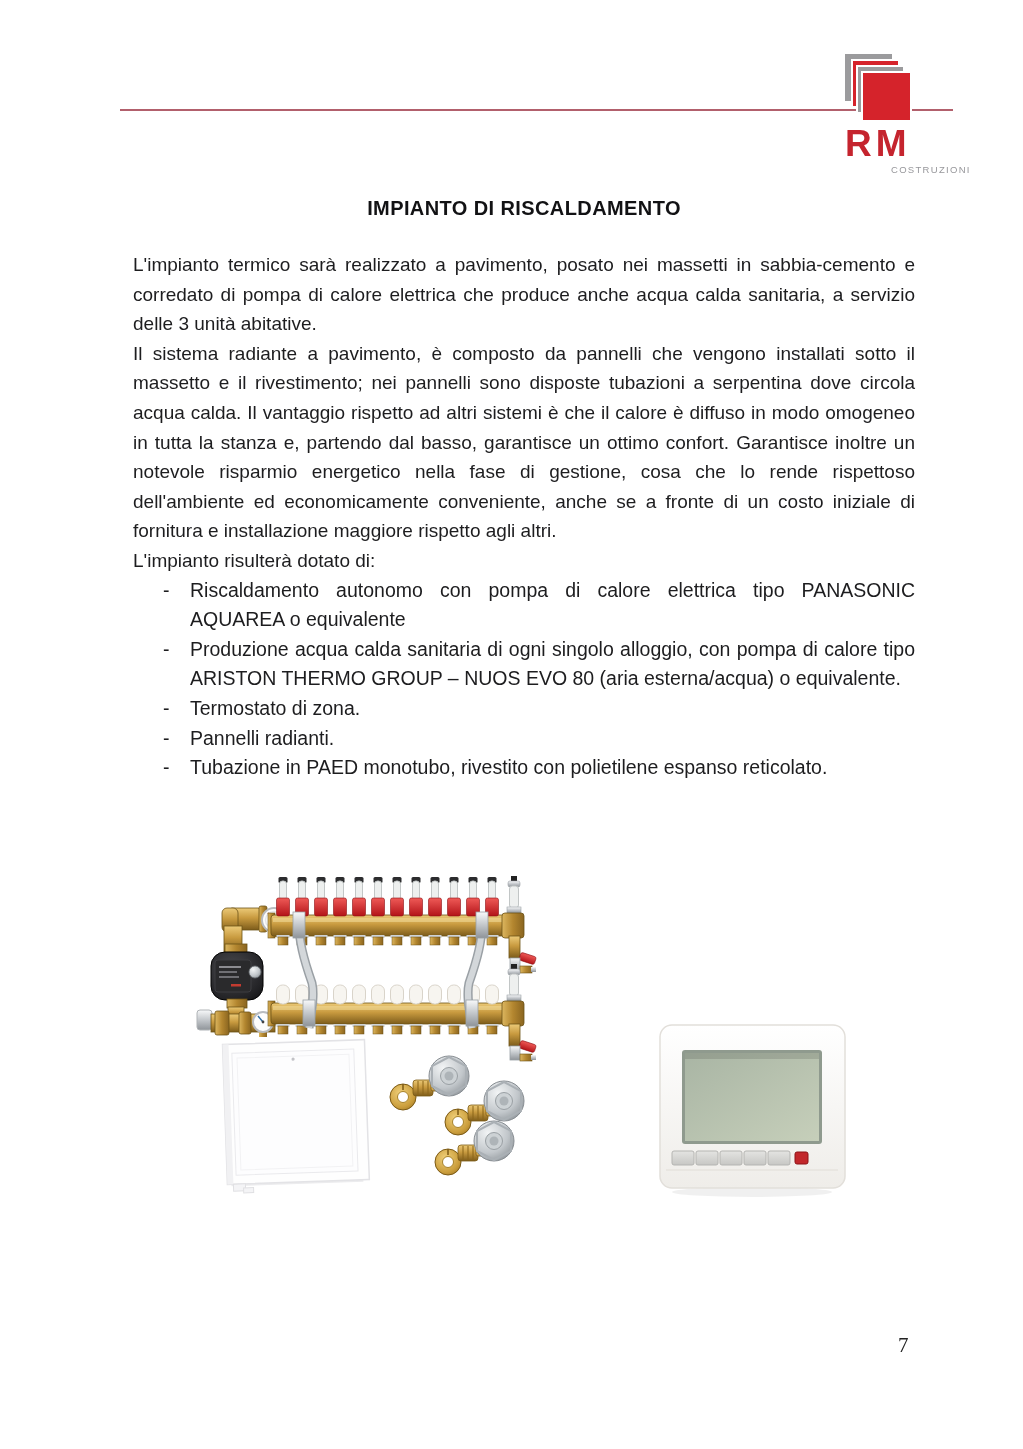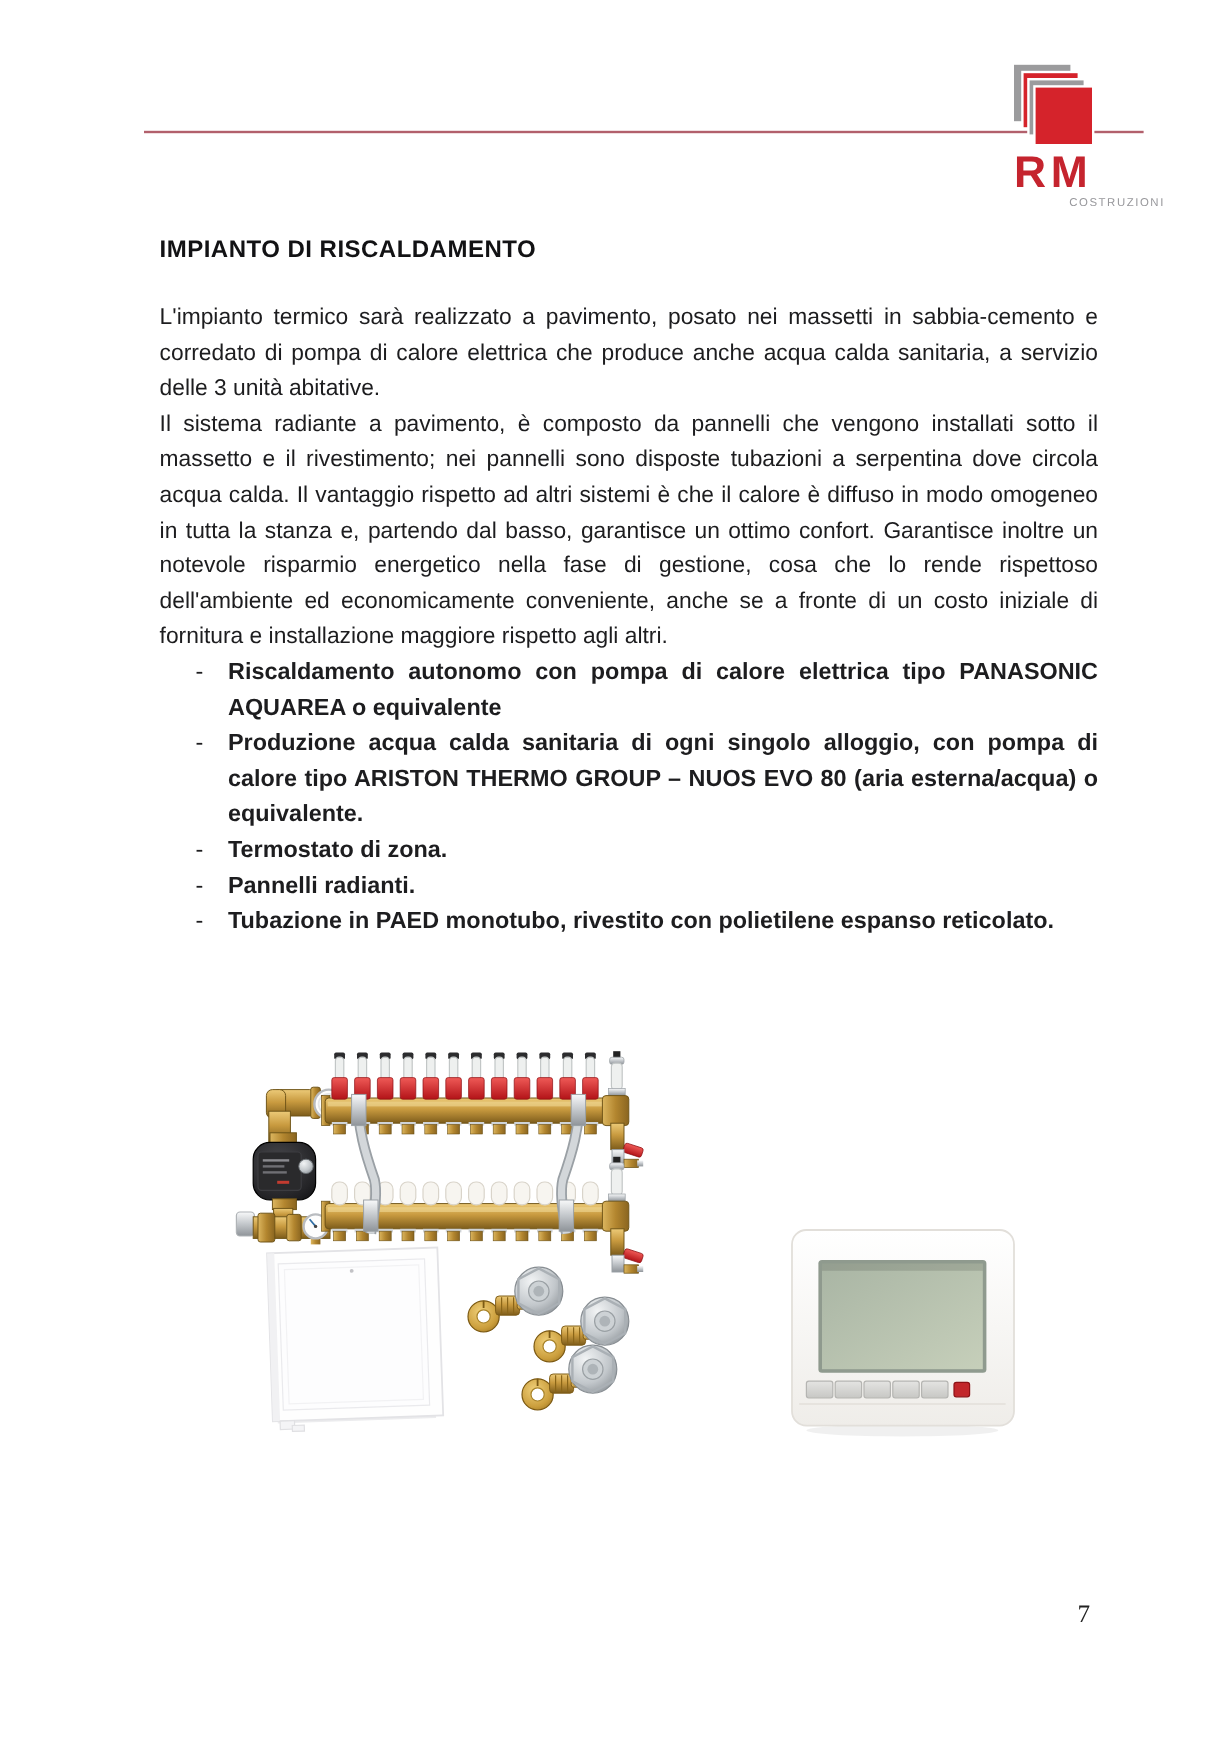"IMPIANTO DI RISCALDAMENTO" .doc-title { text-align: none -> center }
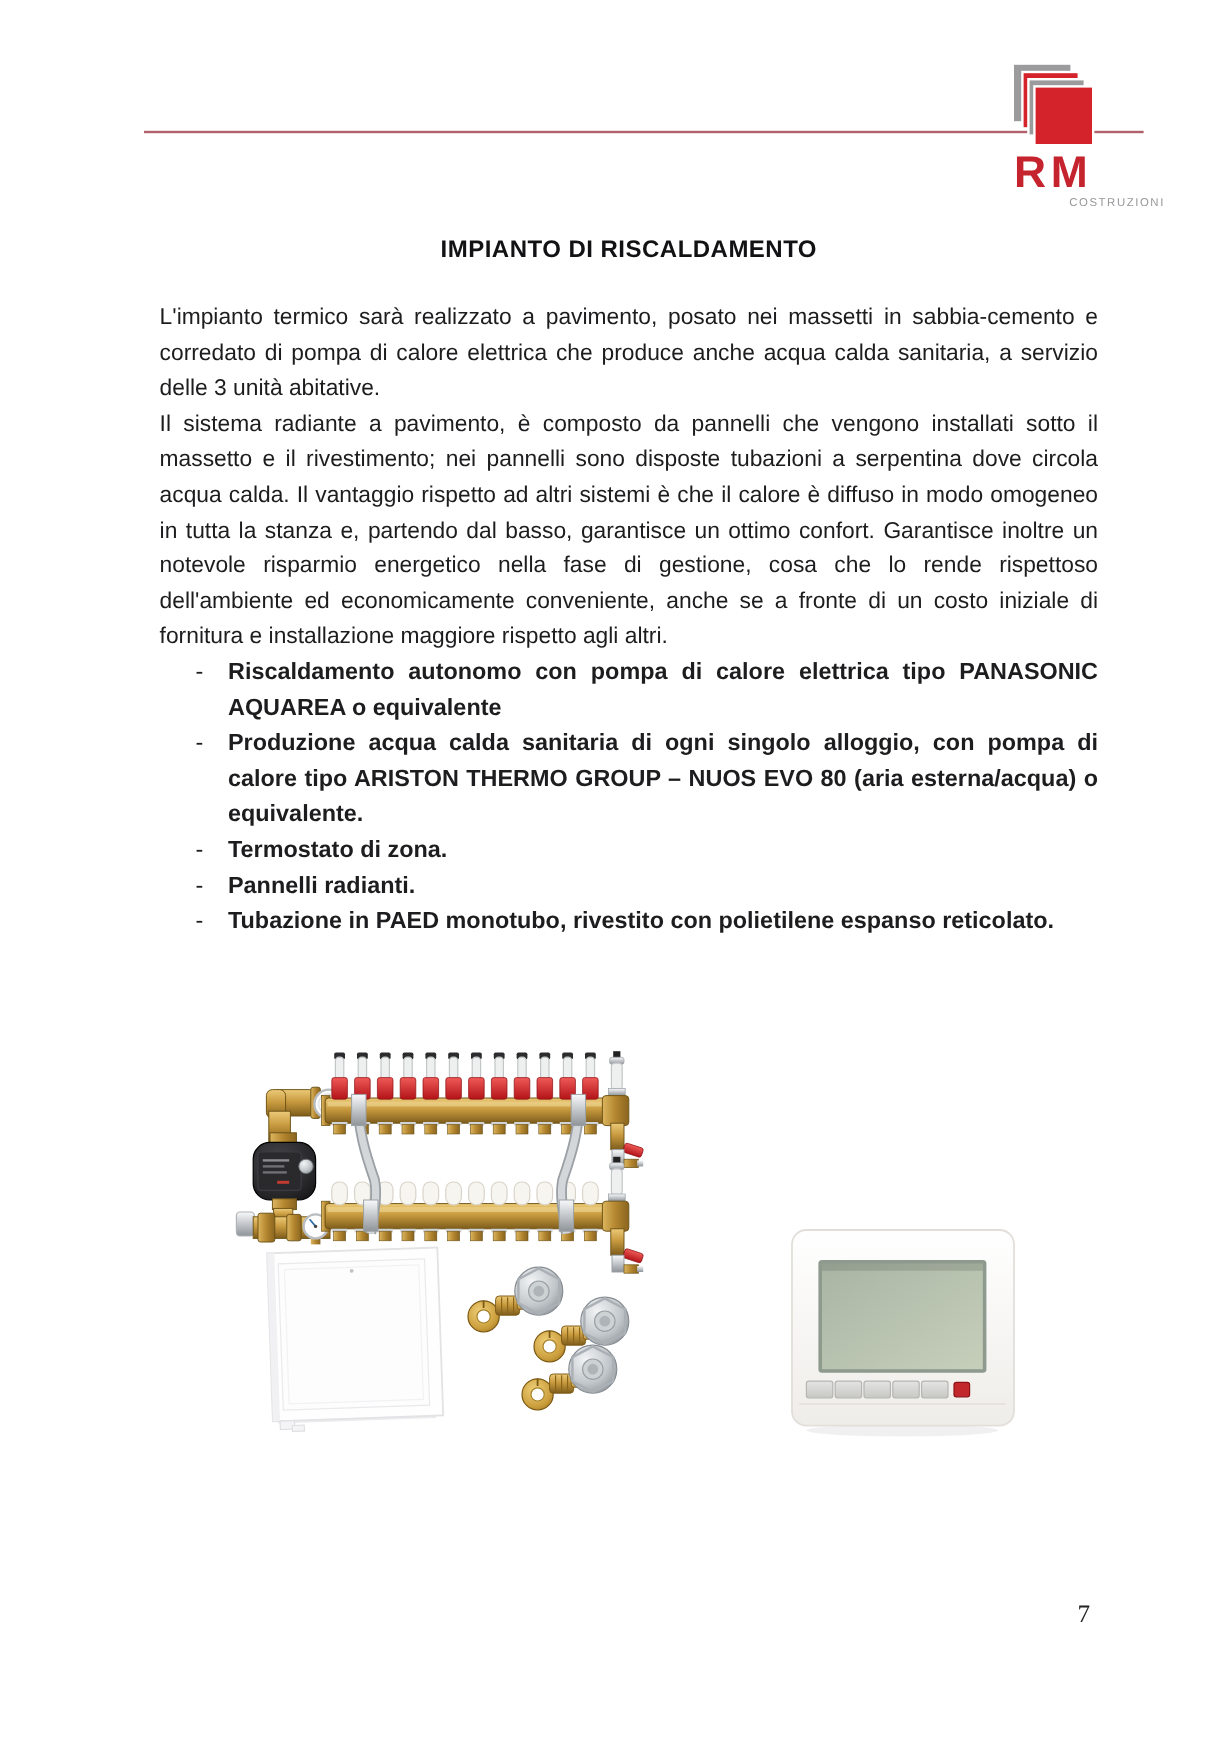"L'impianto risulterà dotato di:" p { html: none -> <p>L'impianto risulterà dotato di:</p> }
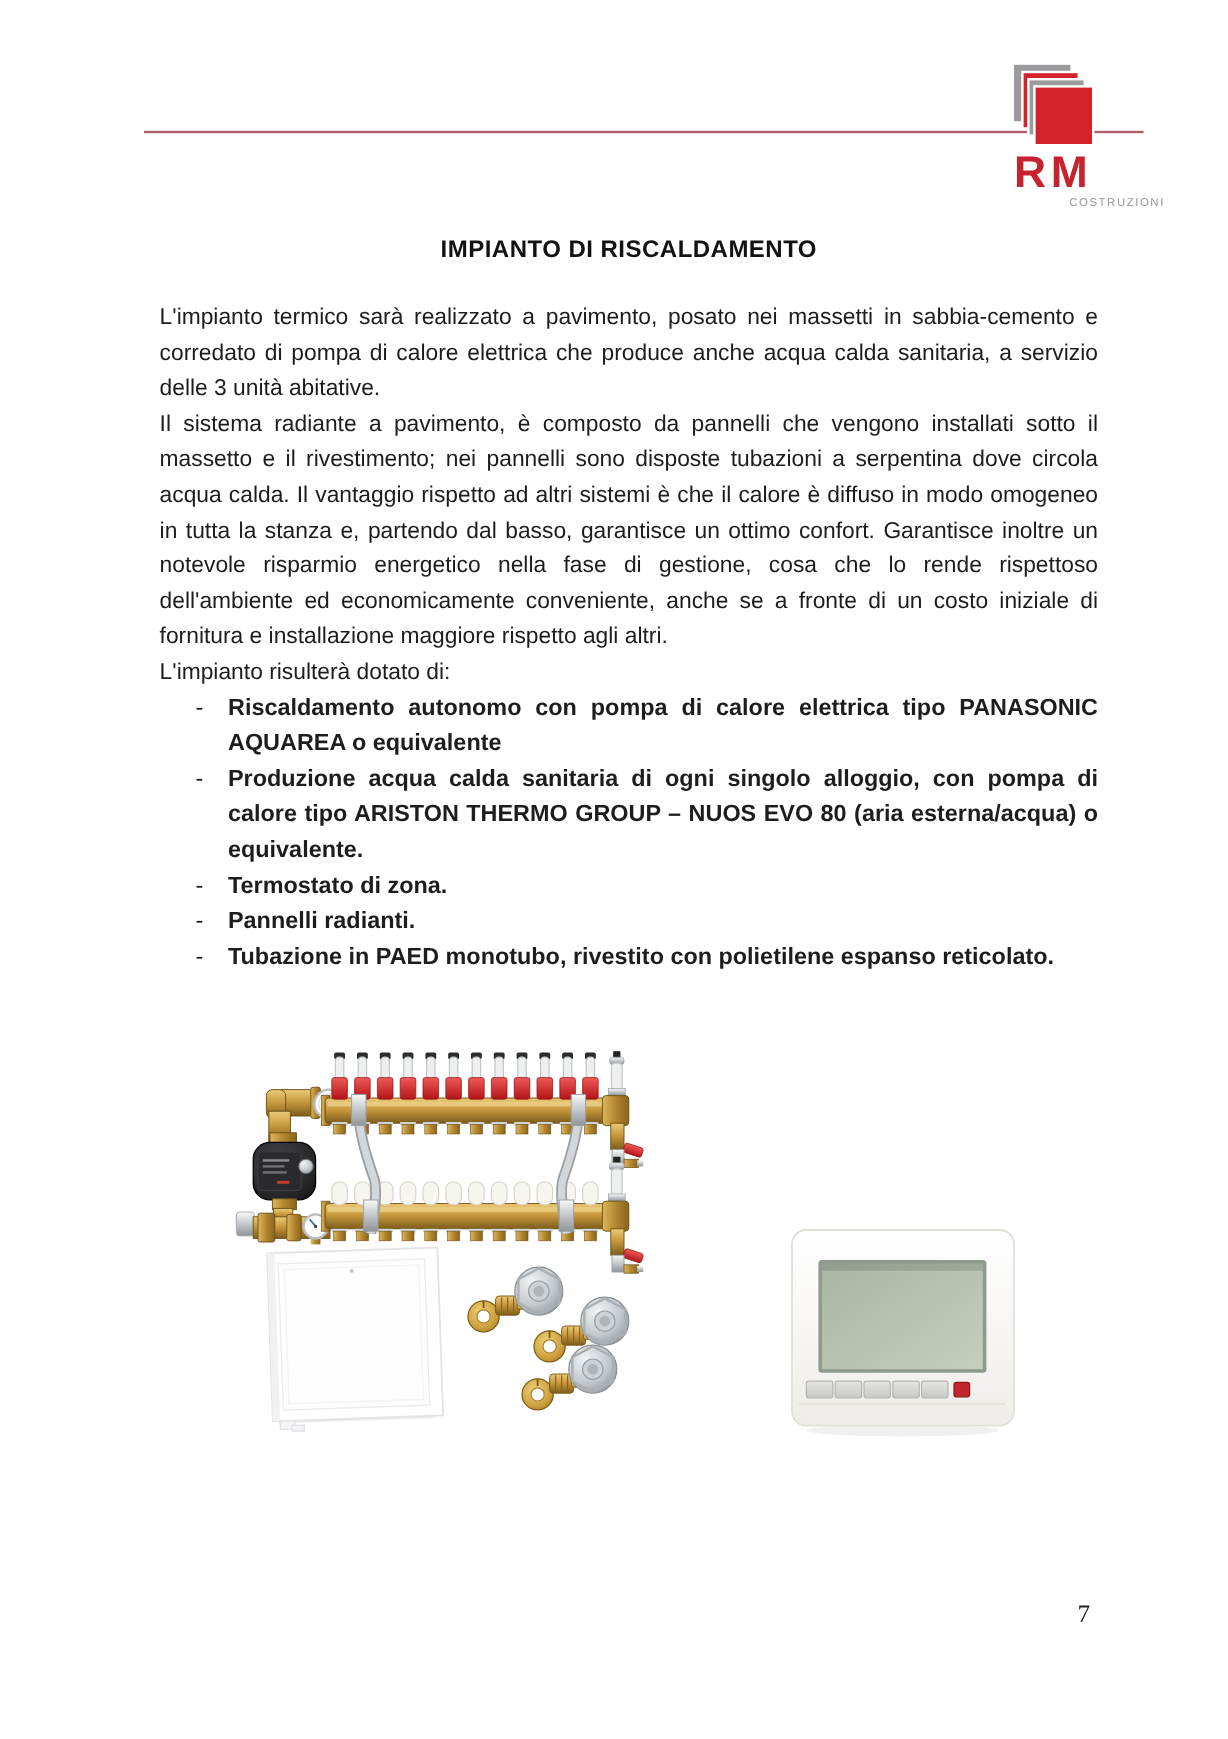"Riscaldamento autonomo con pompa di" .li-text { font-weight: bold -> none }
